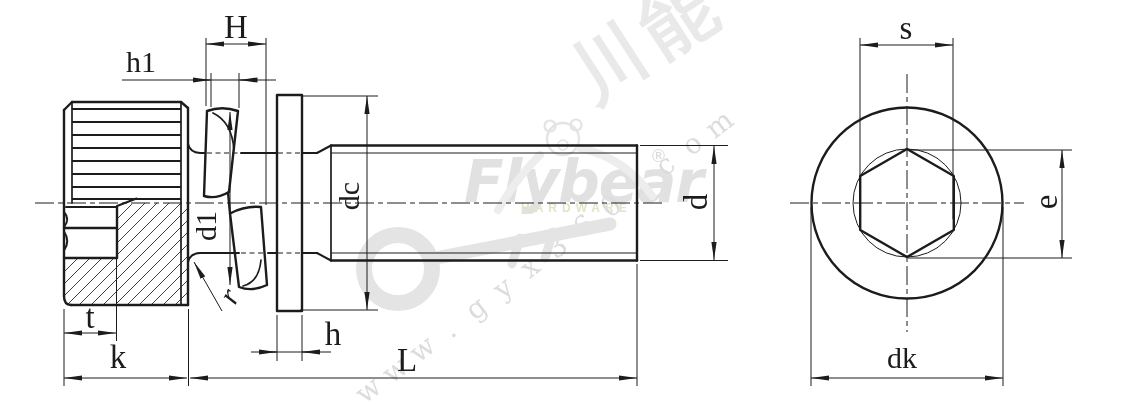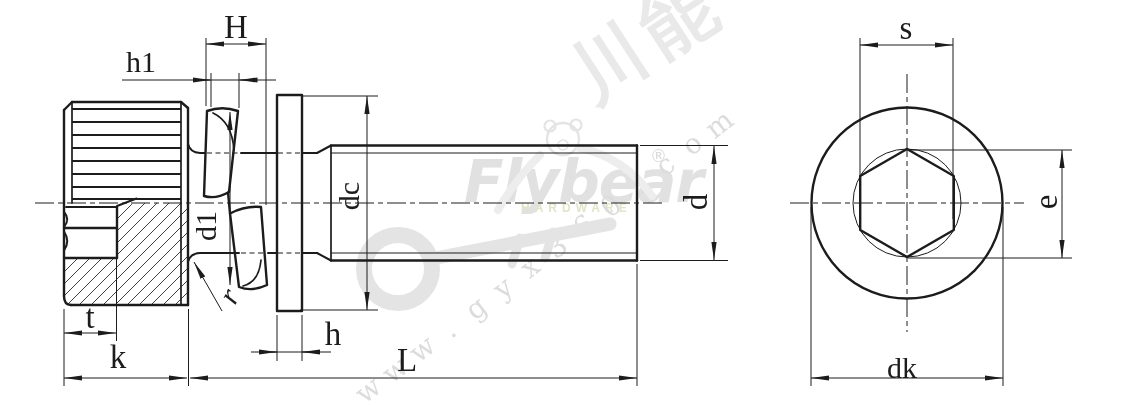"dk" div.dim-label { top: 368px -> 358px }
